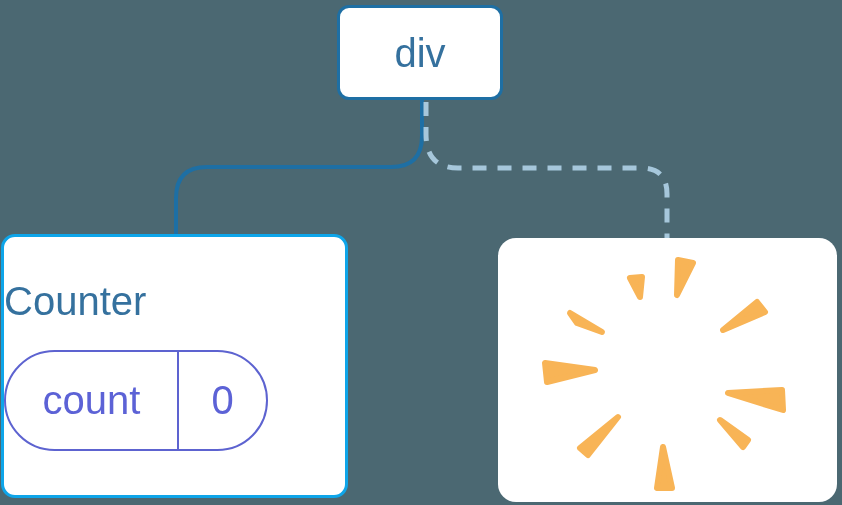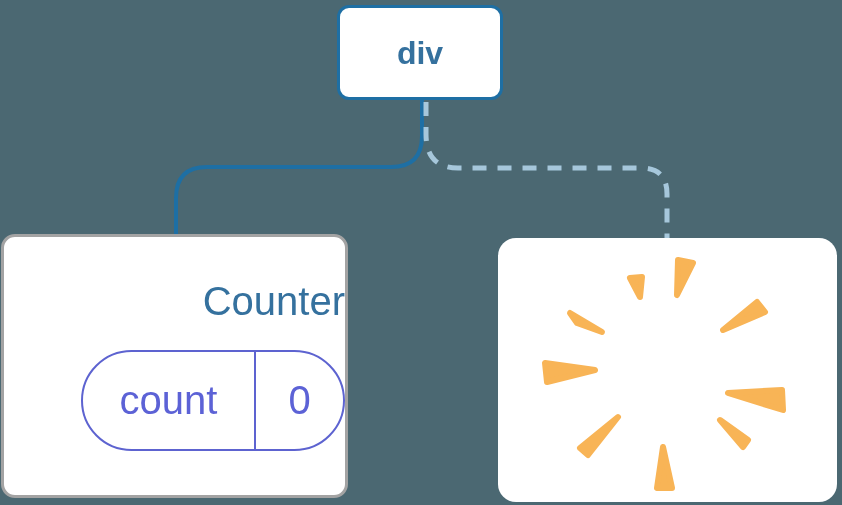"div" .node-root .root-label { font-size: 32px -> 40px; font-weight: 700 -> 400 }
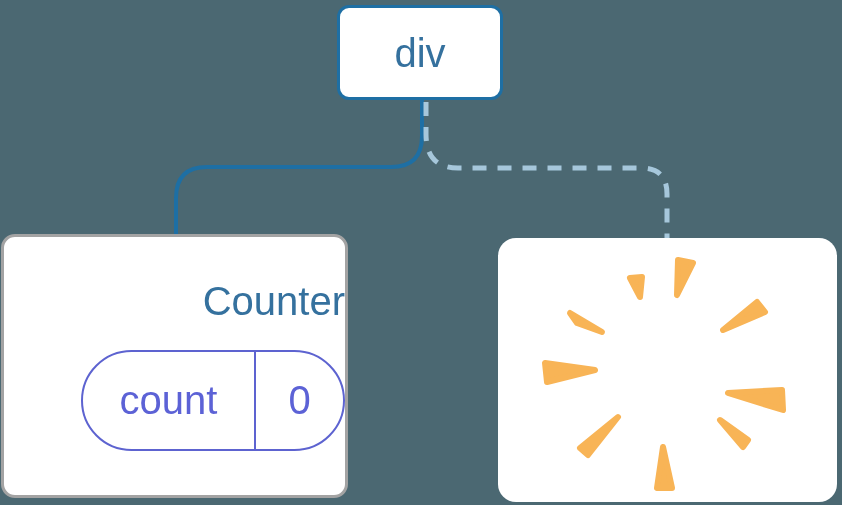"Counter" .card-counter { align-items: flex-end -> flex-start; border: 3px solid #a3a3a3 -> 3px solid #0ea5e9 }
